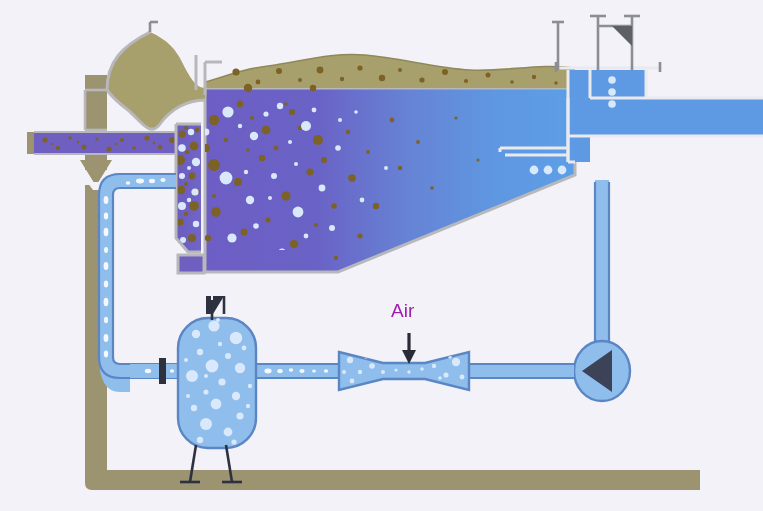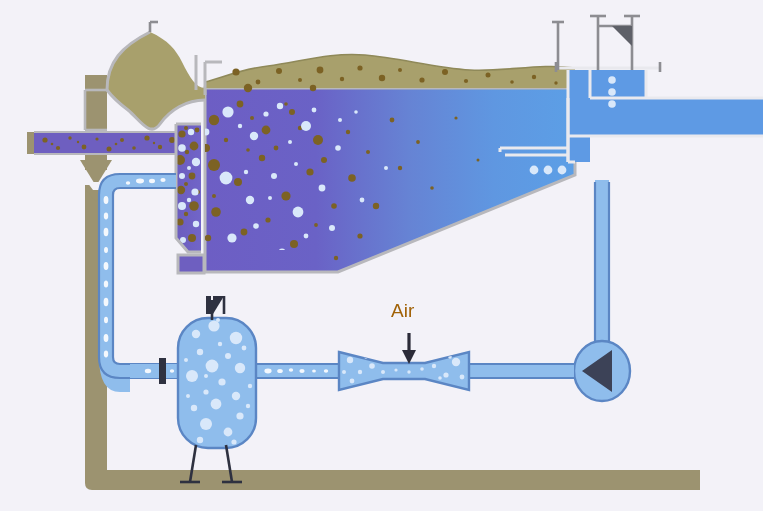"Air" .lbl { color: #a16207 -> #a21caf }
